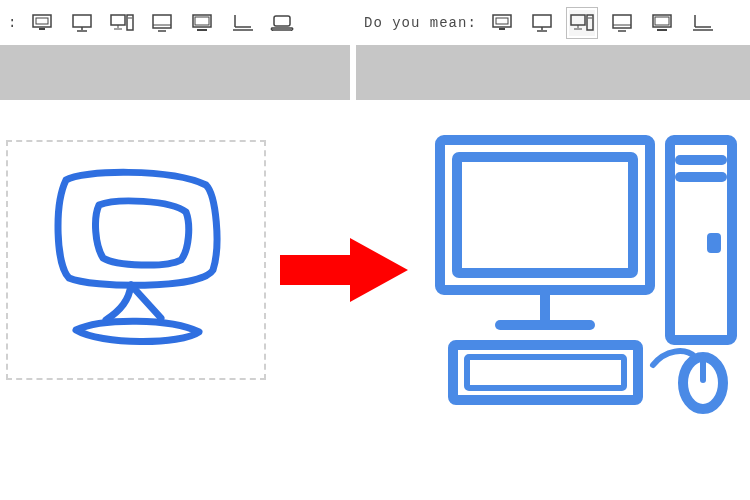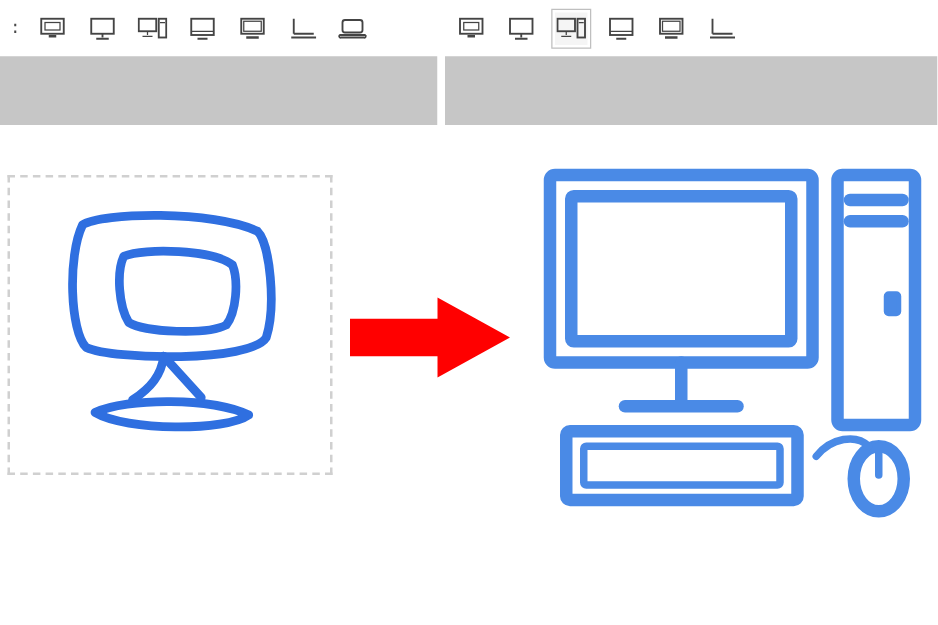"Do you mean:" span.label { html: none -> <span>Do you mean:</span> }
